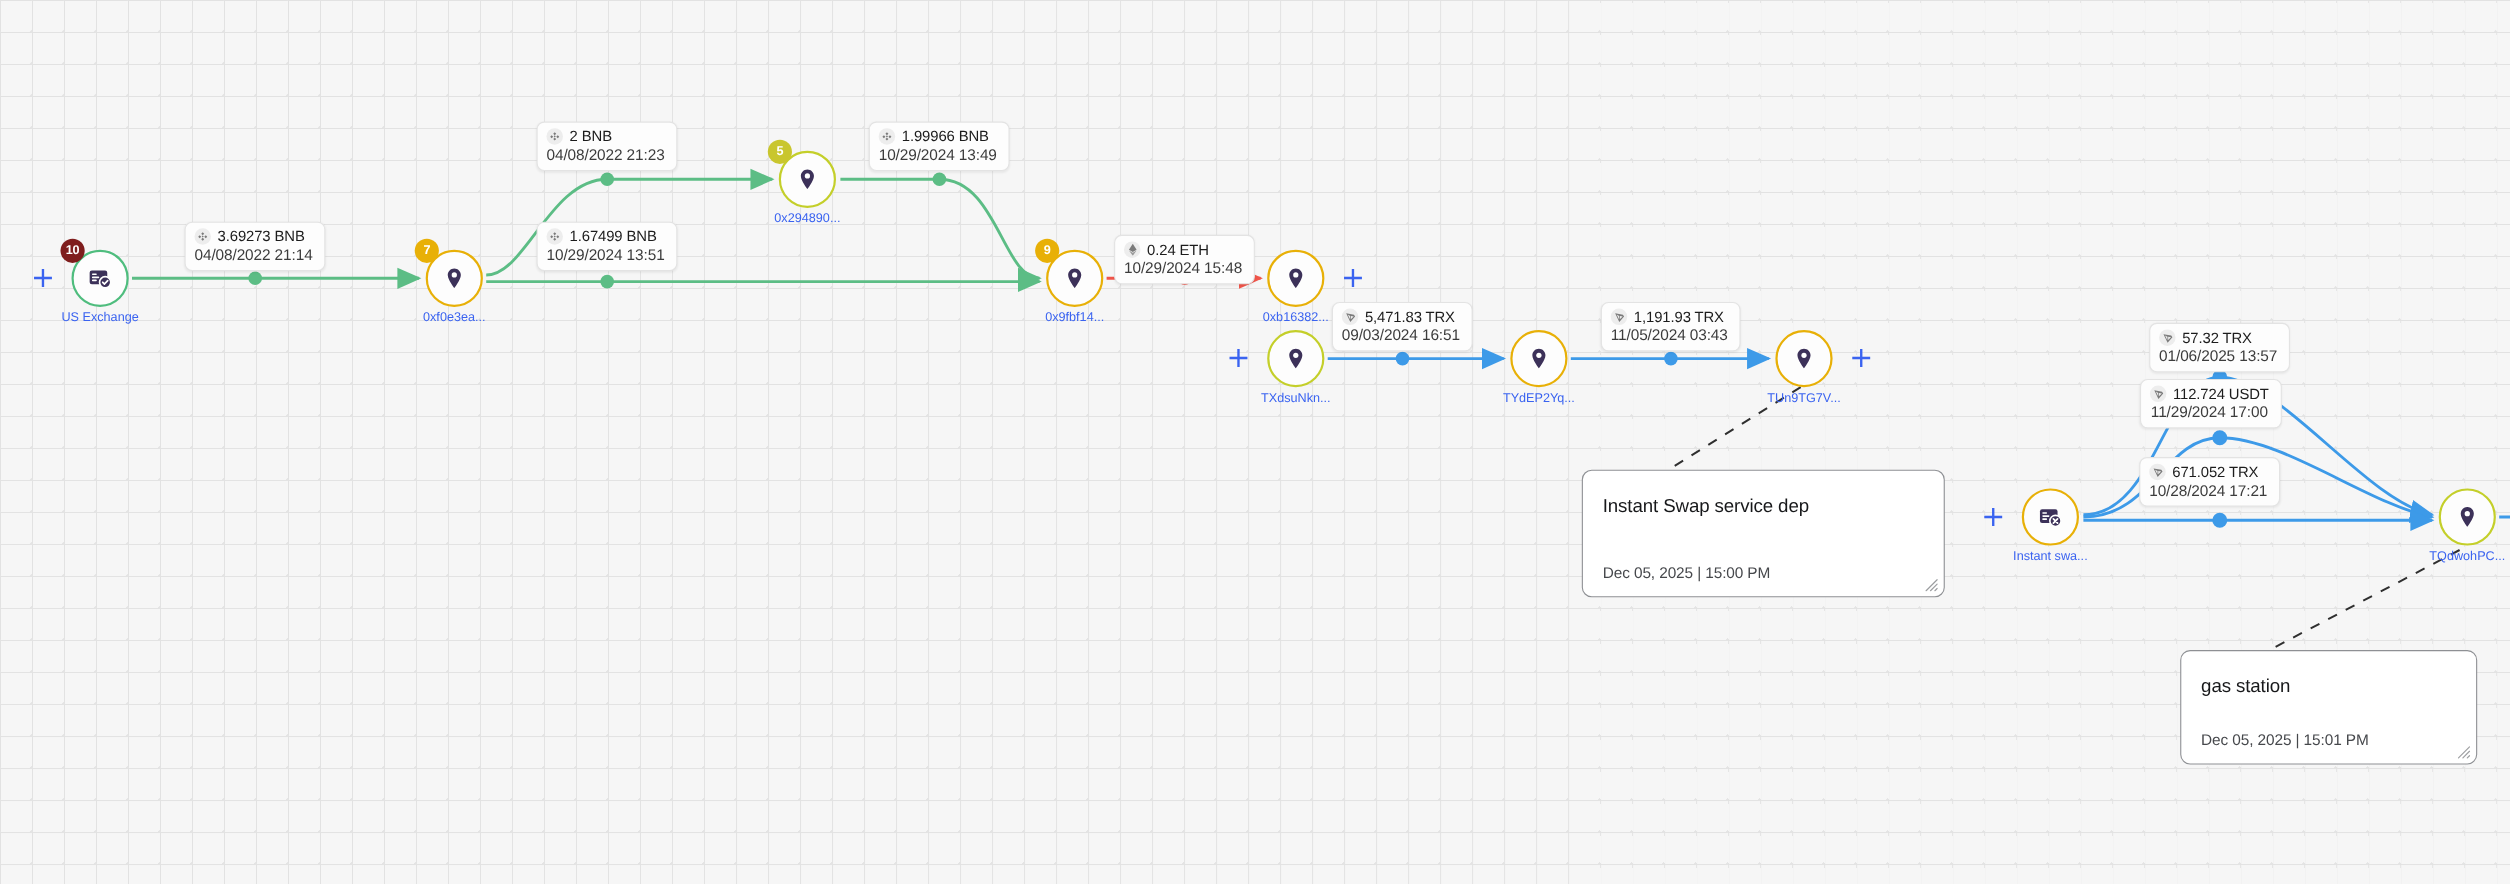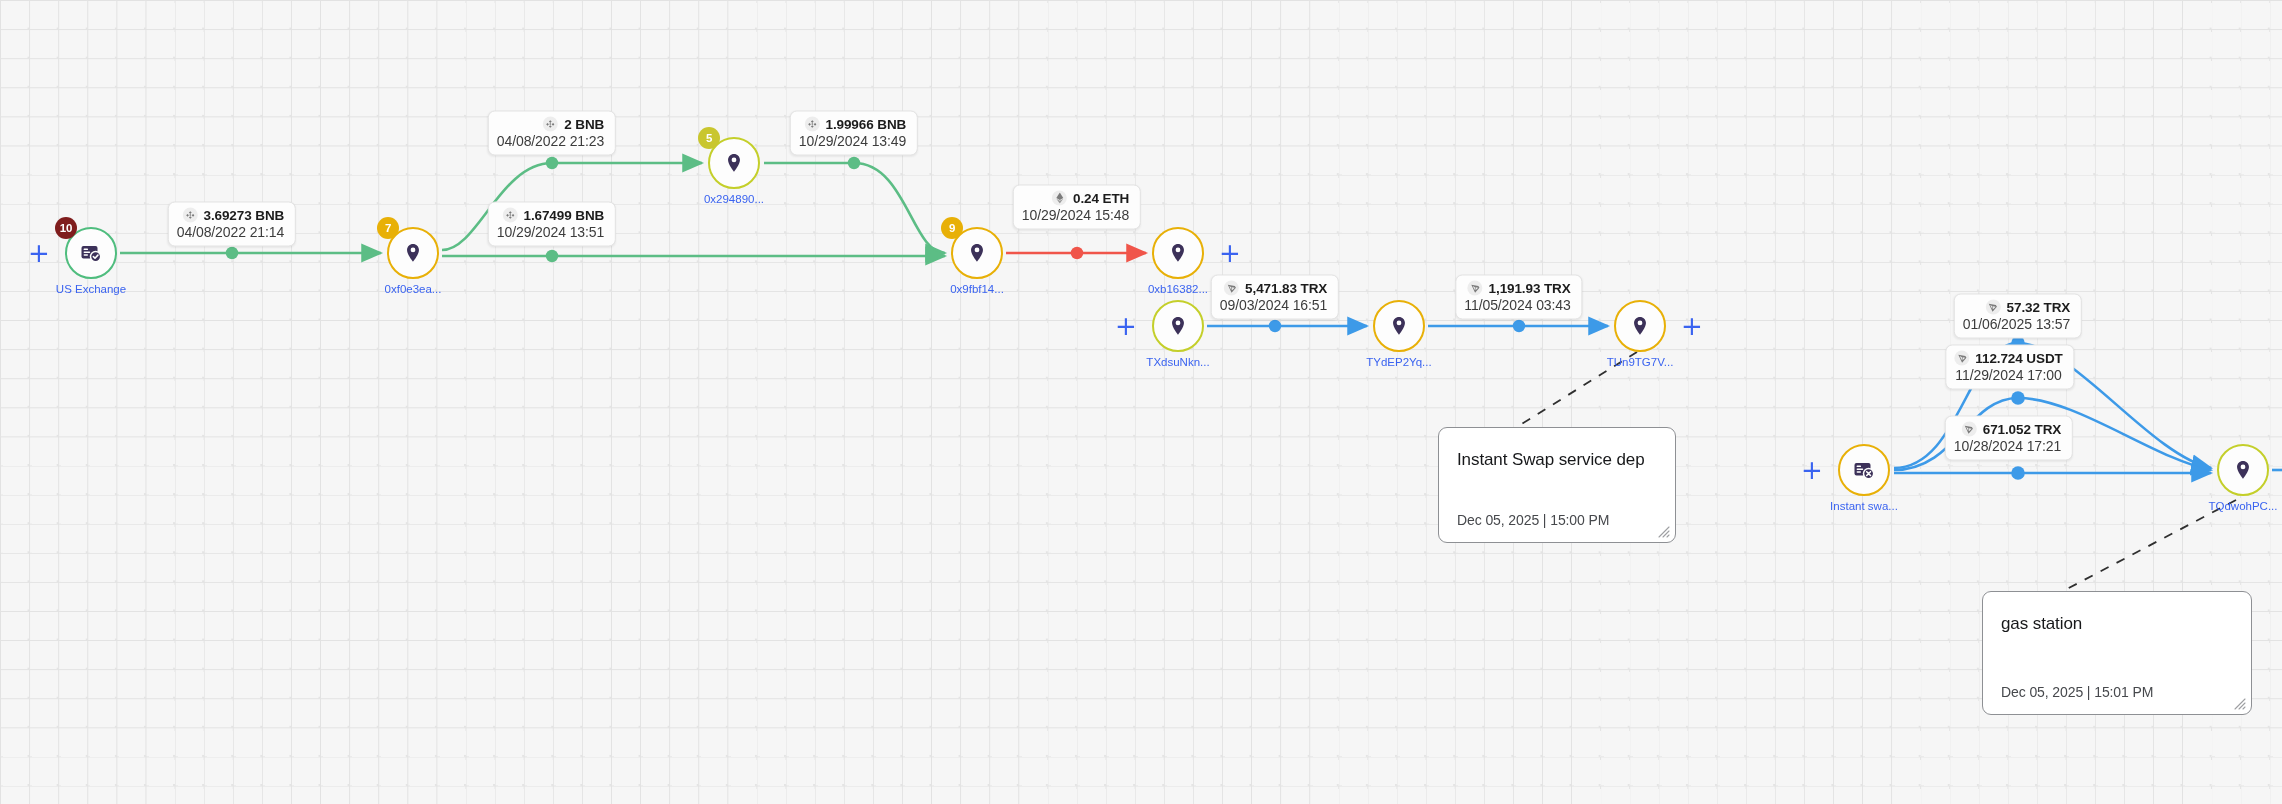"2 BNB" .chip .row1 { font-weight: bold -> none; justify-content: flex-end -> flex-start }
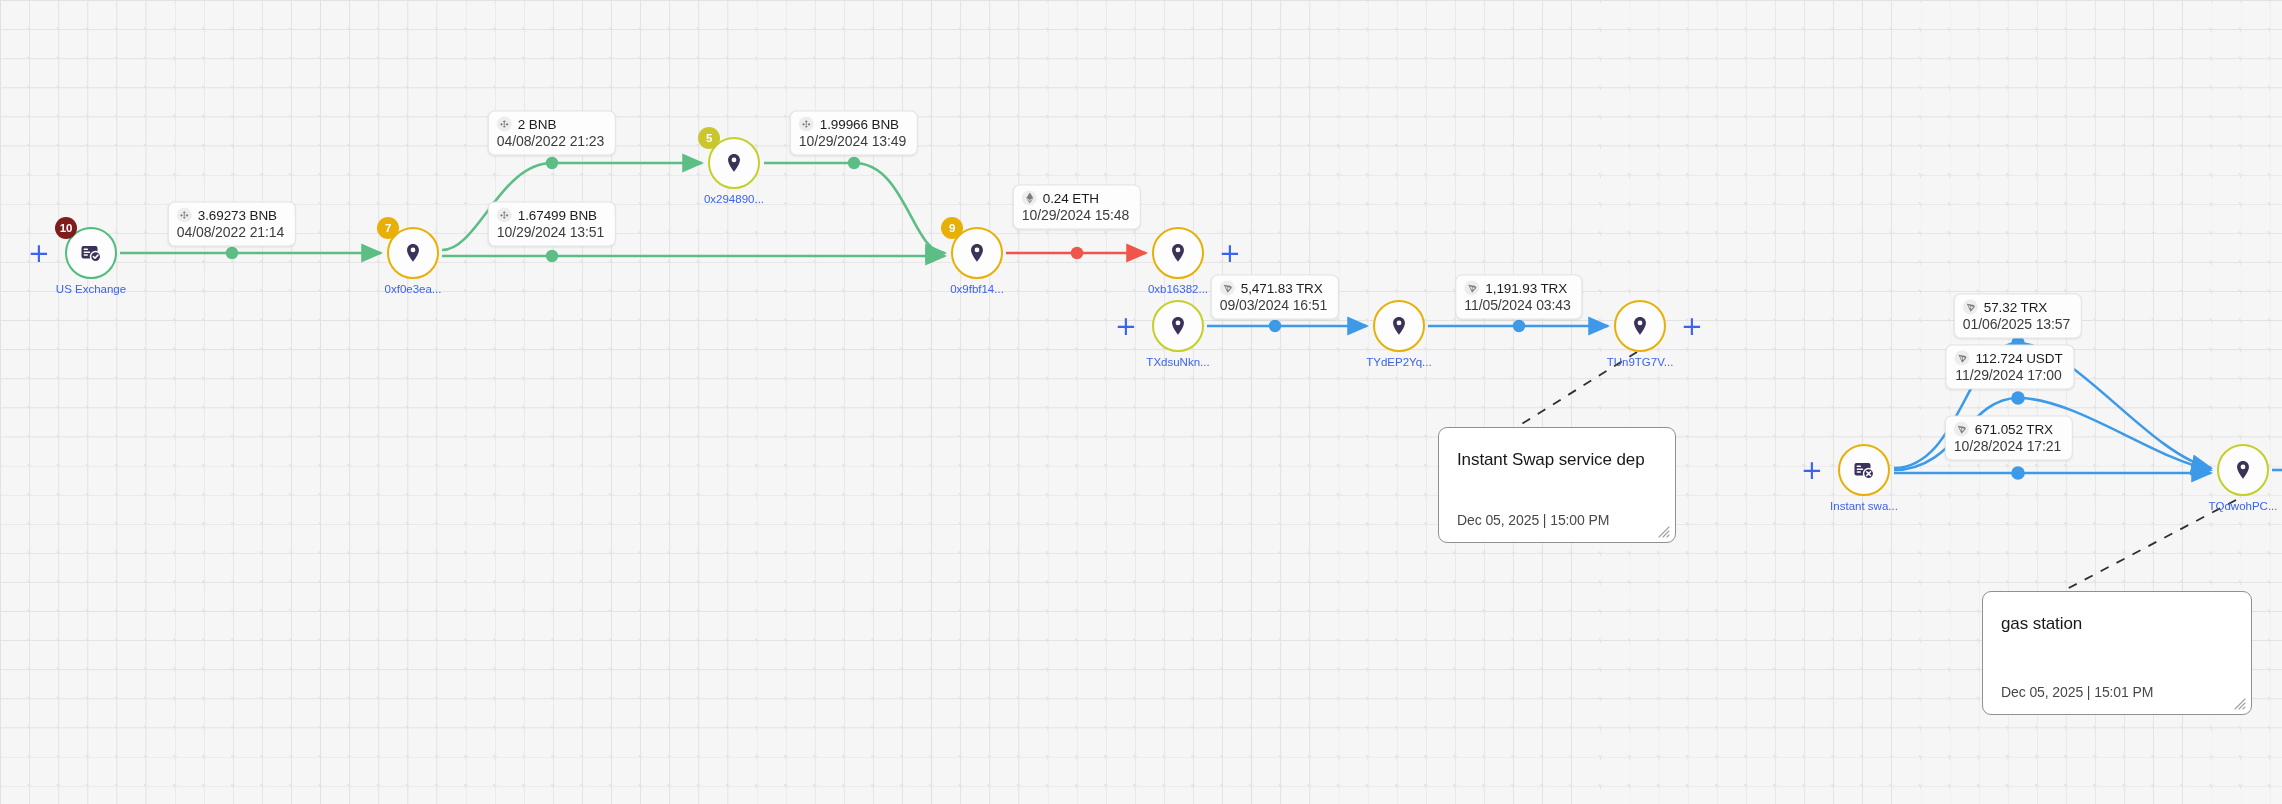"0.24 ETH" div.chip { top: 207px -> 236px }
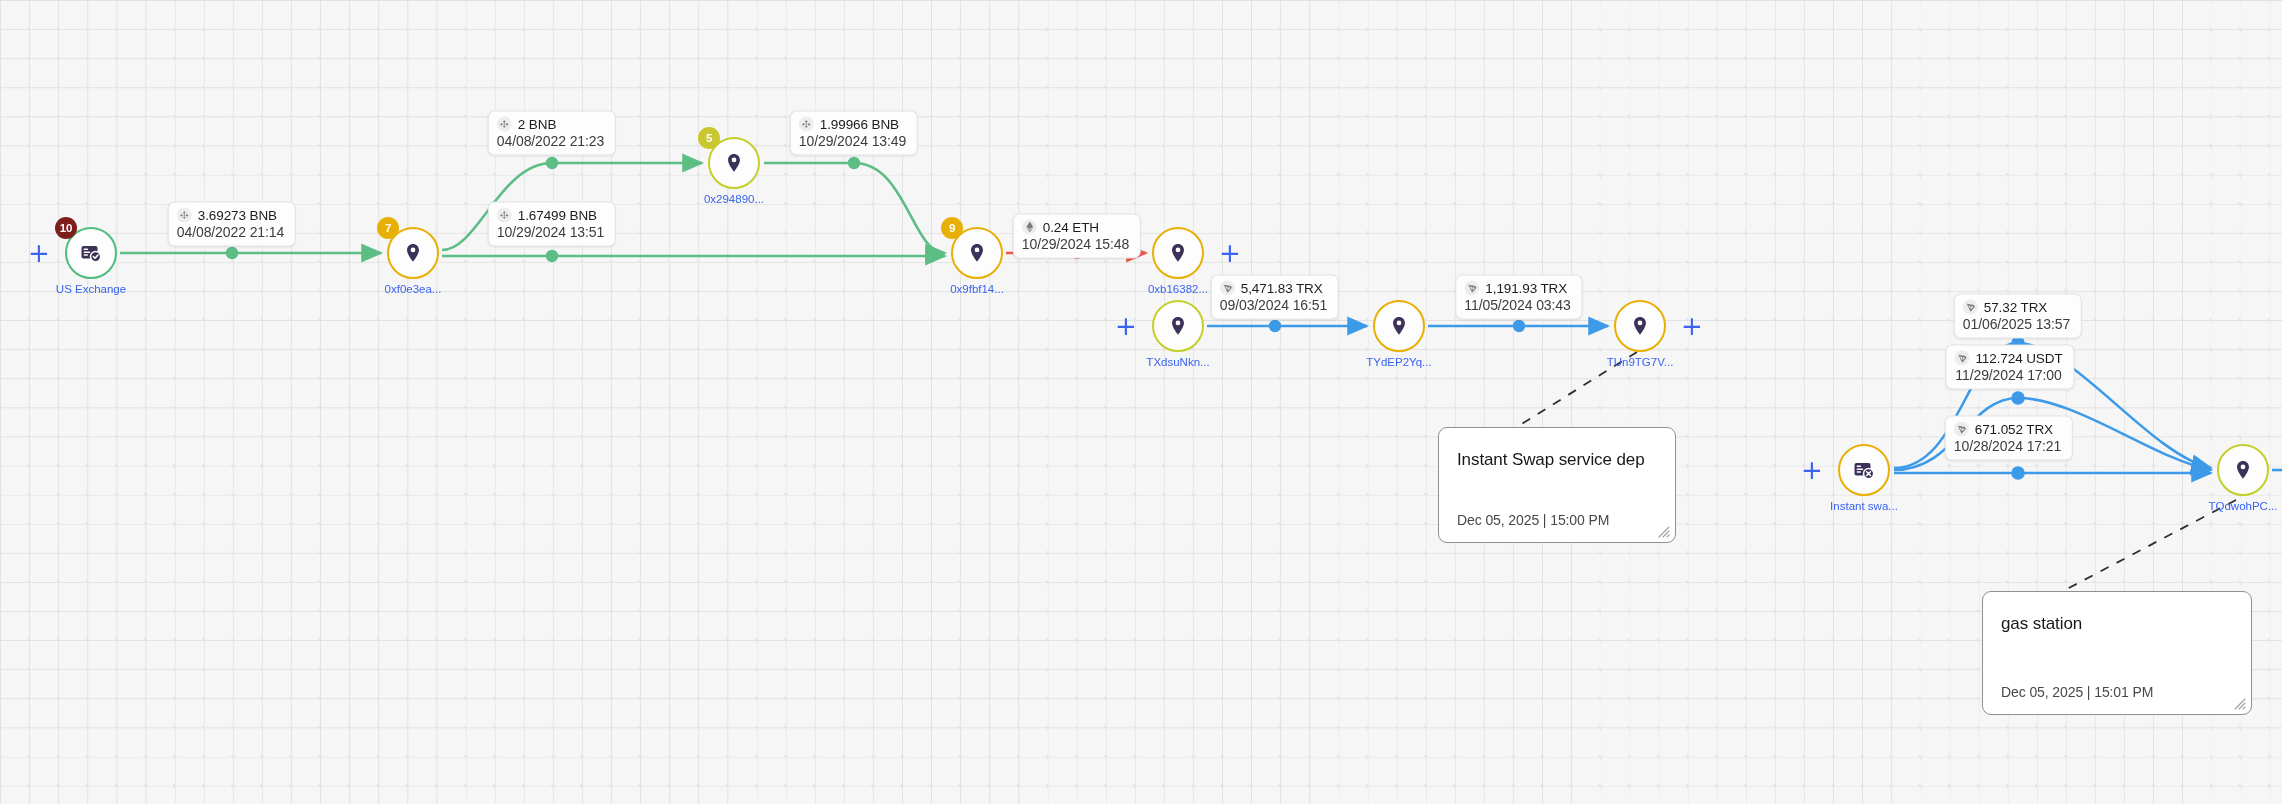"Instant Swap service dep" div.note { width: 238px -> 330px }
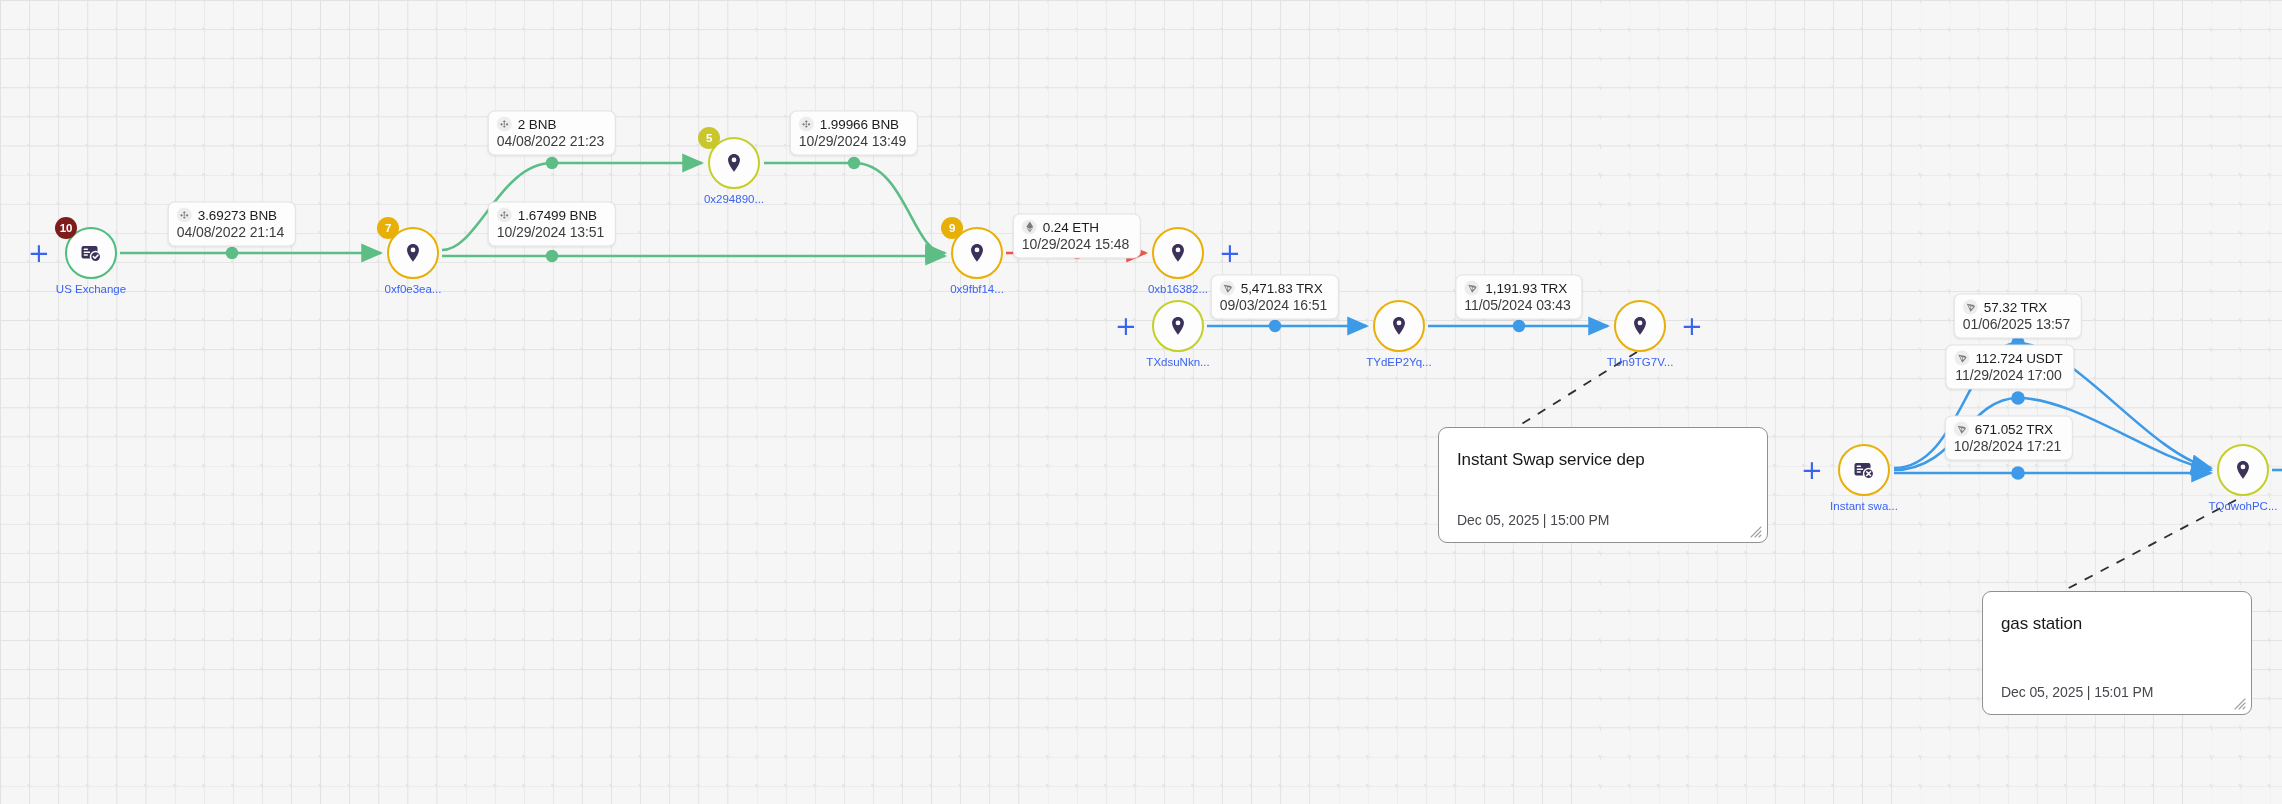"gas station" div.note { height: 124px -> 104px }
